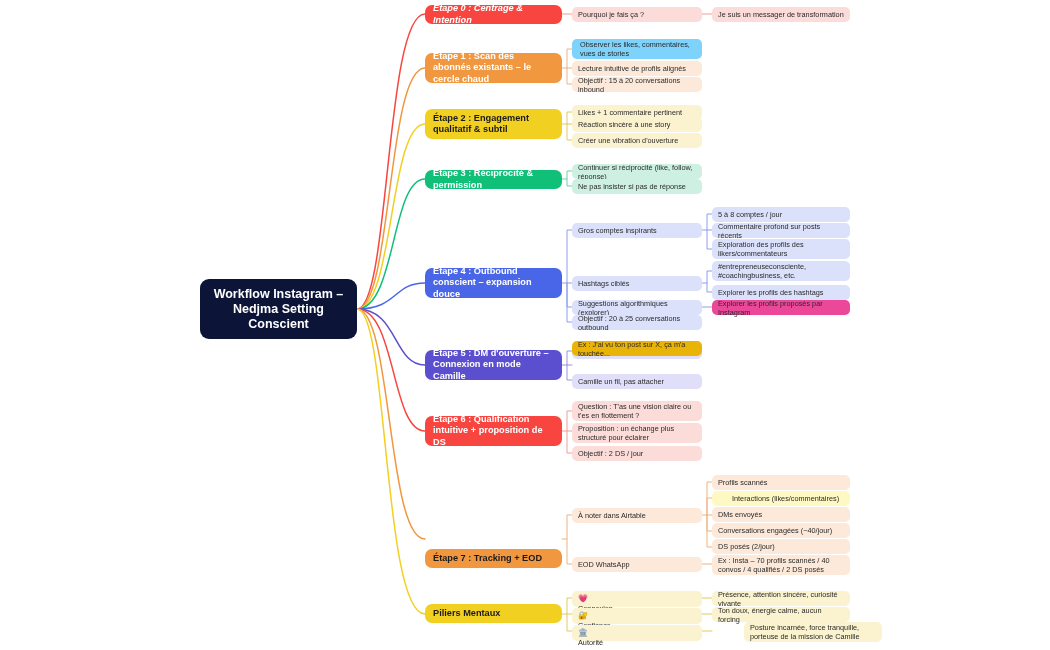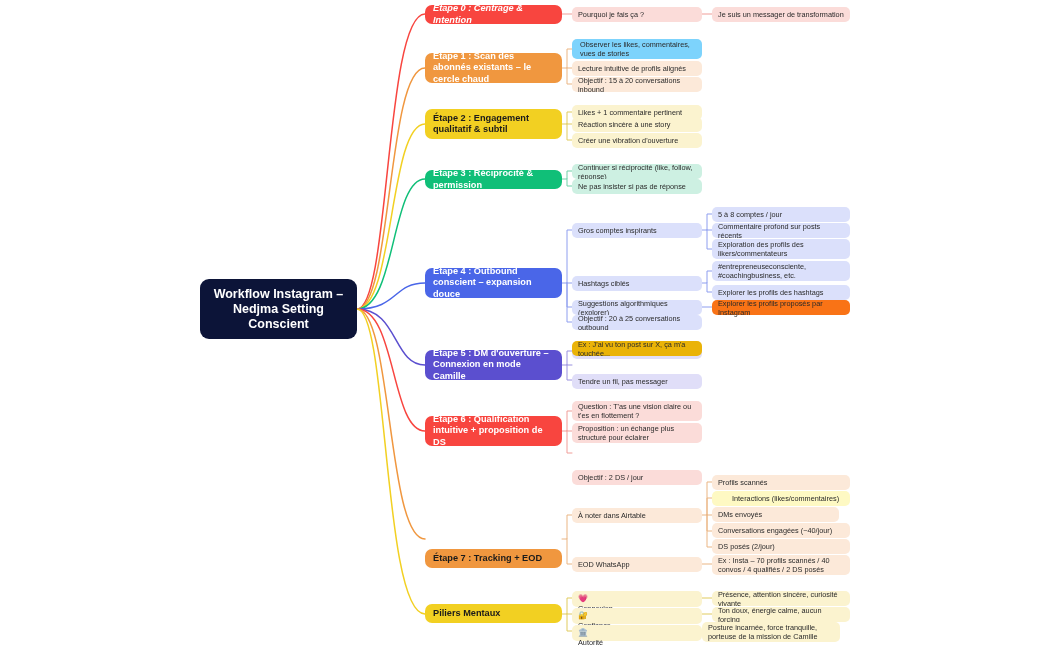"Explorer les profils proposés par" div.node { background: #f97316 -> #ec4899 }
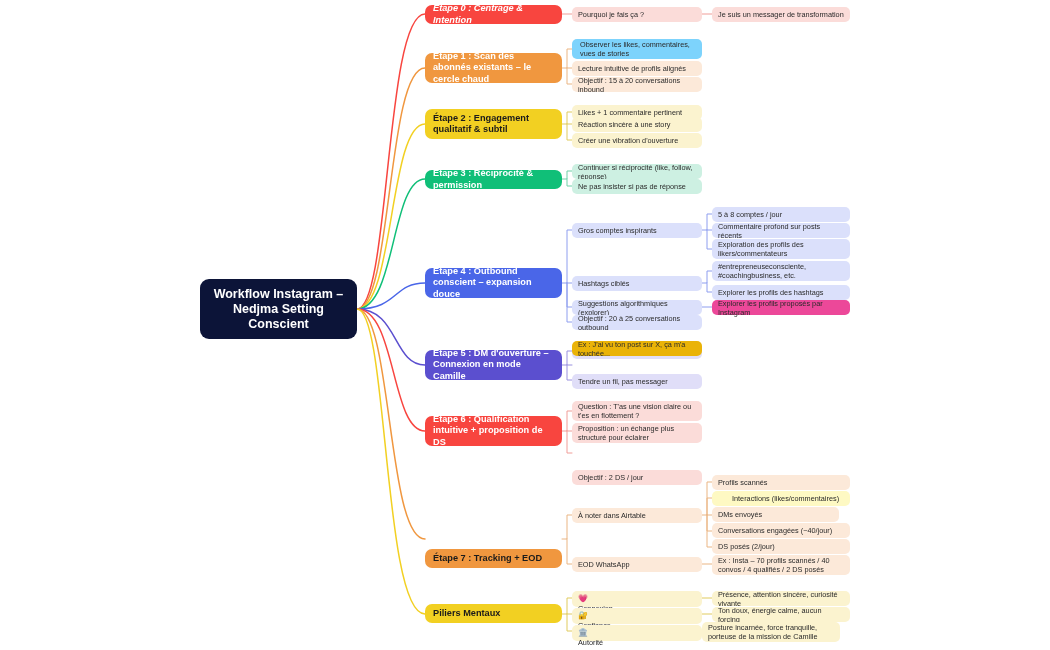"Tendre un fil, pas messager" span.txt { text: Tendre un fil, pas messager -> Camille un fil, pas attacher }
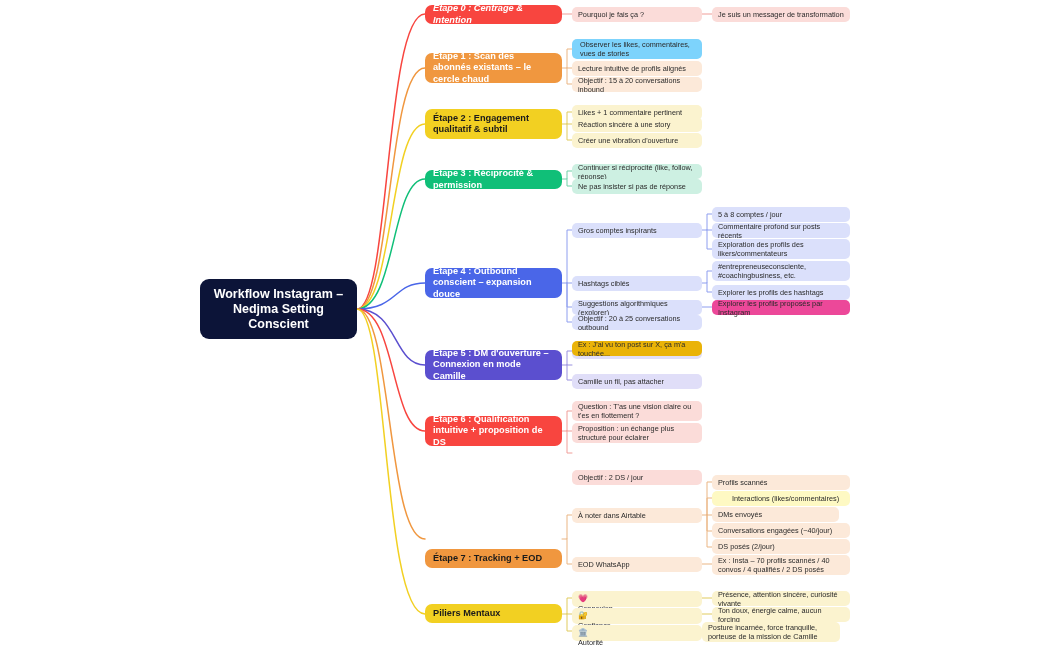"Objectif : 2 DS /" div.node { margin-top: 24px -> none }
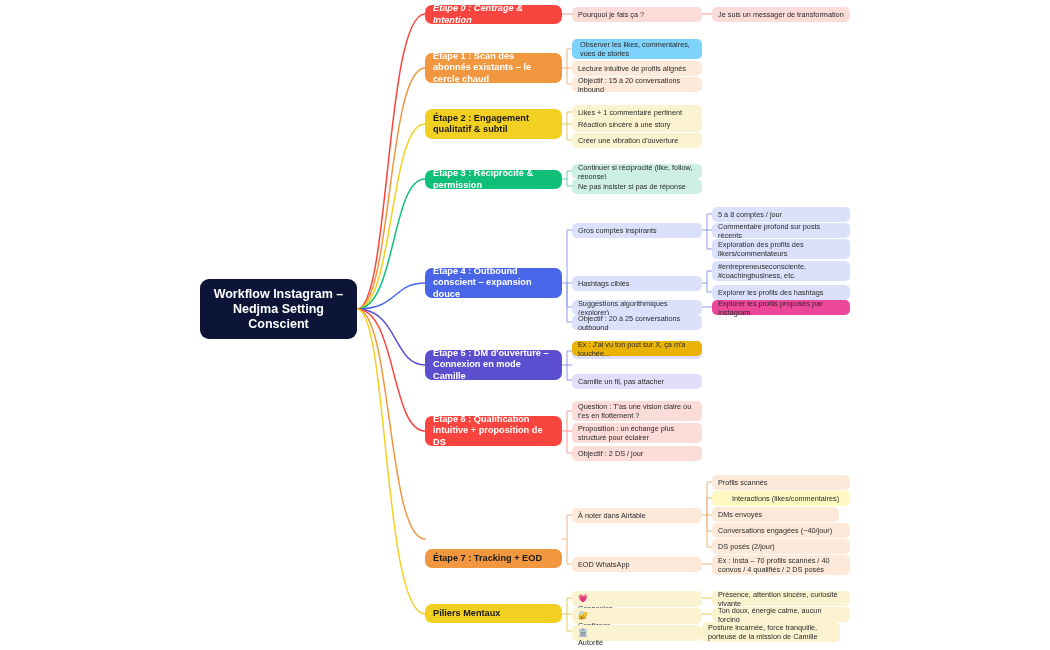"DMs envoyés" div.node { width: 127px -> 138px }
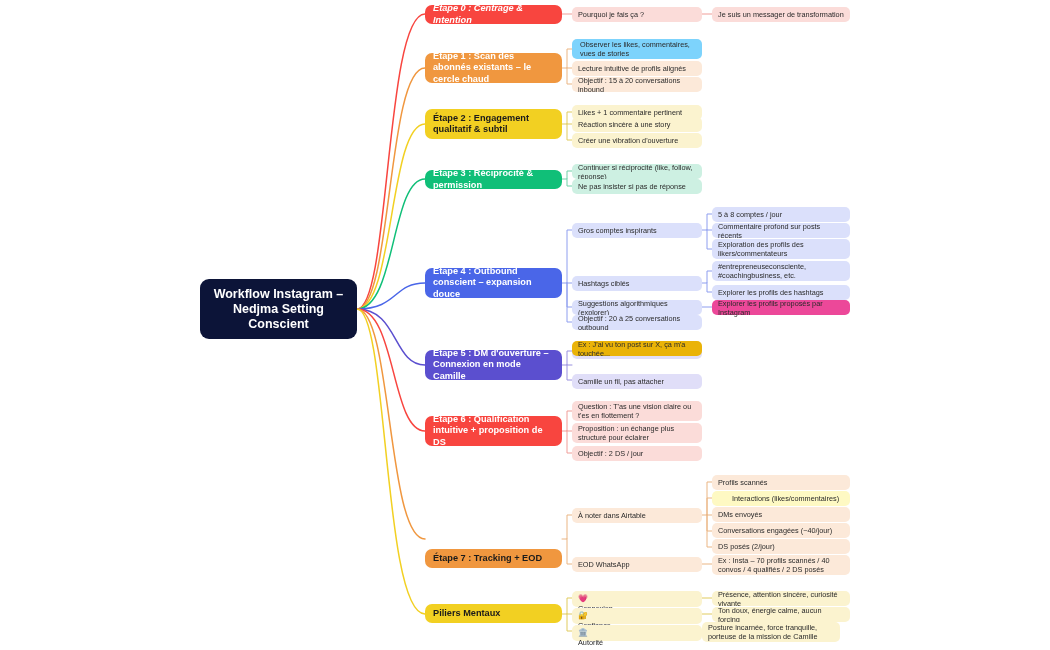"Posture incarnée, force tranquille," div.node { left: 702px -> 744px }
